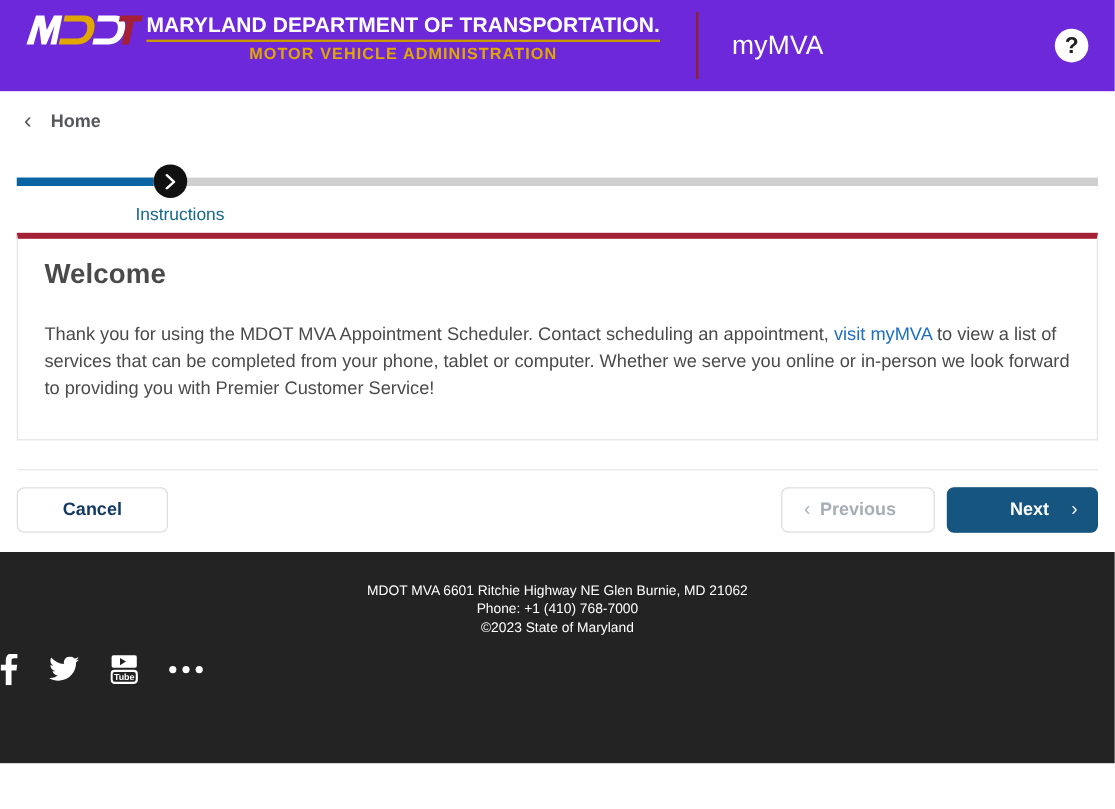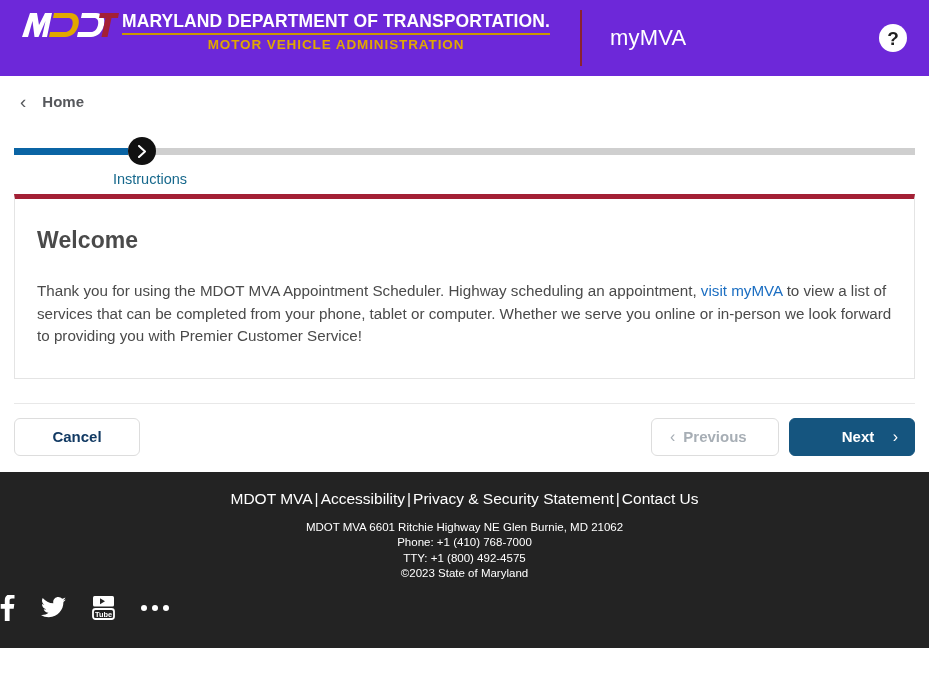"Welcome" .card { padding: 28px 22px 30px 22px -> 16px 22px 30px 22px }
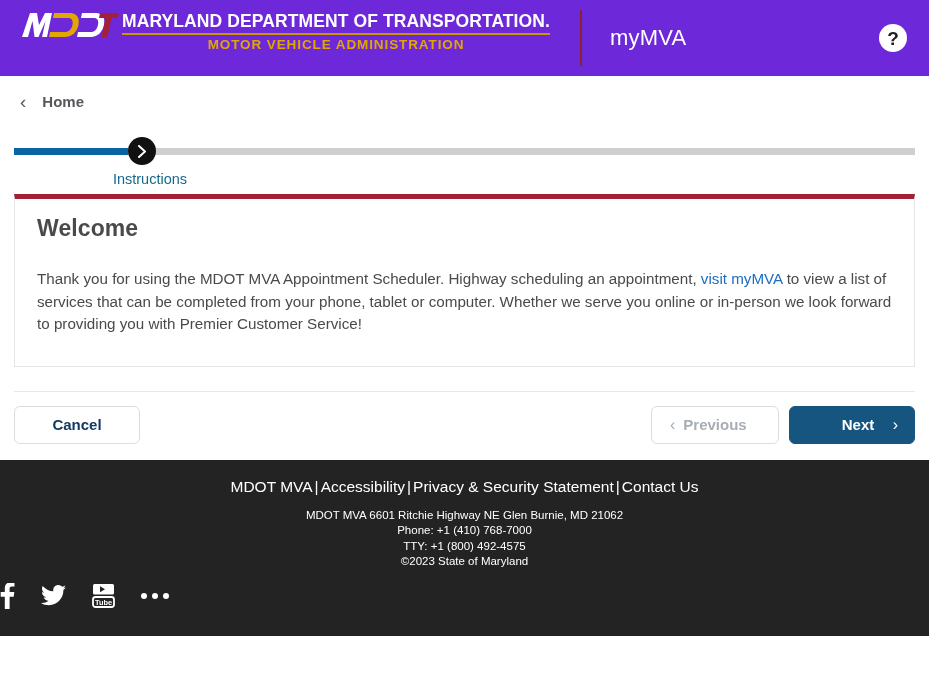"Thank you for using the" span { text: Highway -> Contact }
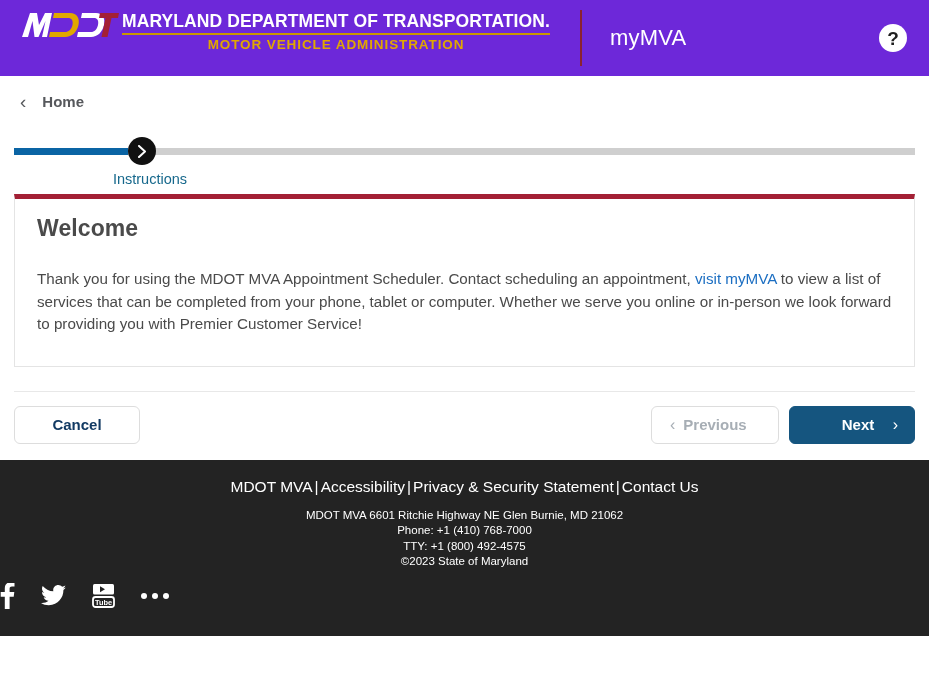"MDOT MVA|Accessibility|Privacy &" div.footer-links { html: <div> <a>MDOT MVA</a><span>|</span><a>Accessibility</a><span>|</span><a>Privacy &amp; Security Statement</a><span>|</span><a>Contact Us</a> </div> -> none }
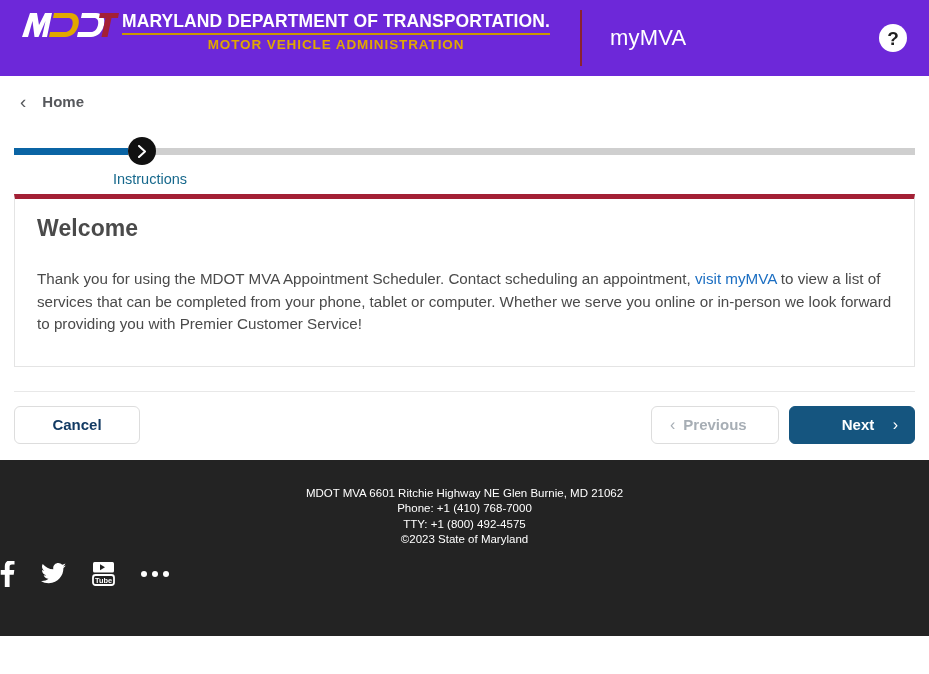"TTY: +1 (800) 492-4575" div { html: <div>TTY: +1 (800) 492-4575</div> -> none }
